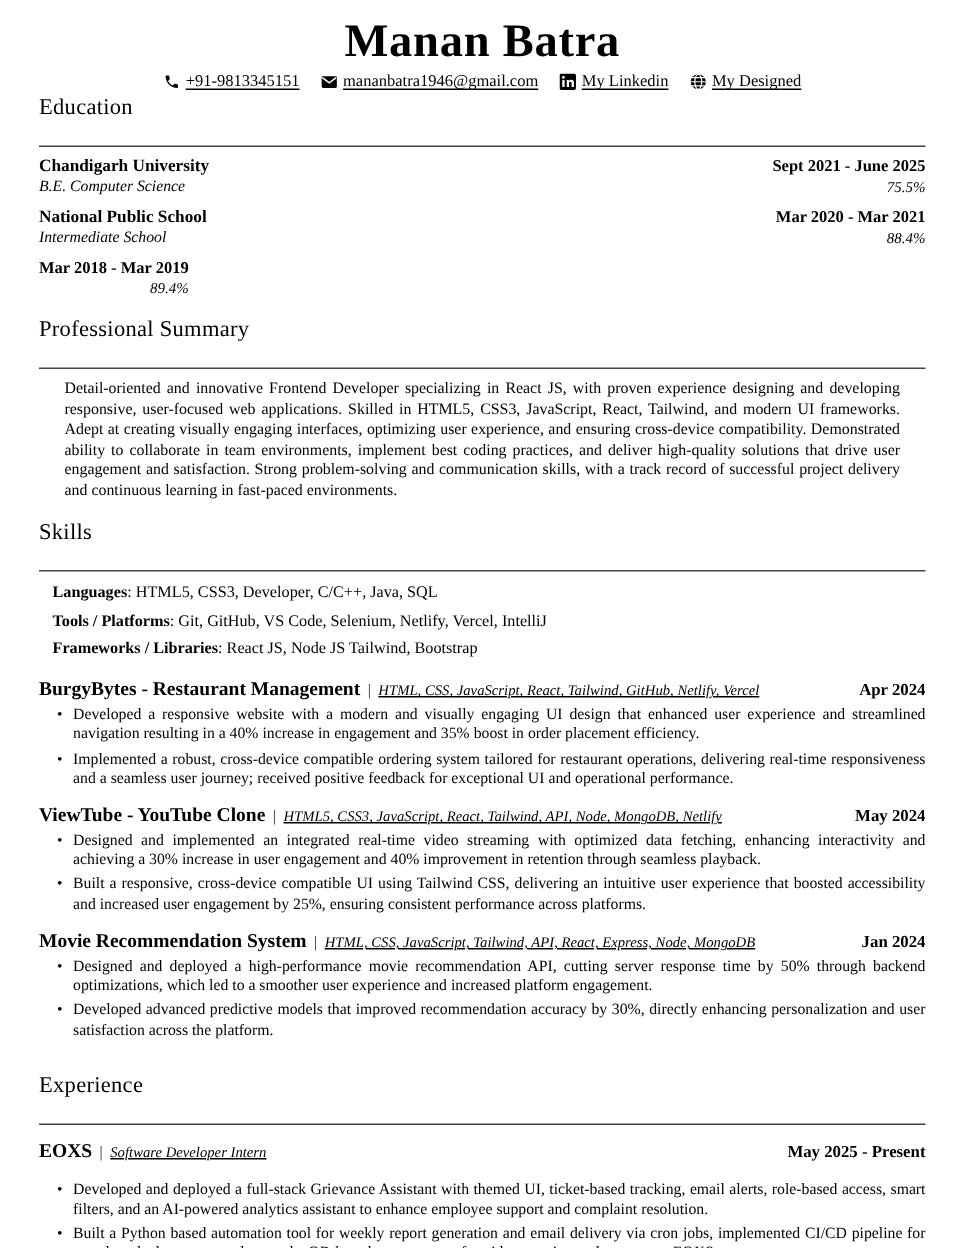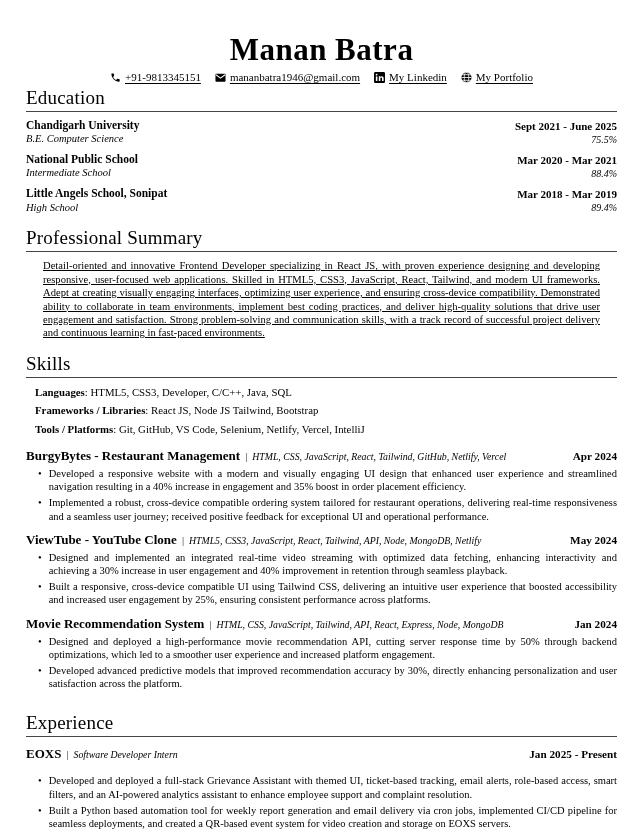"Manan Batra" .page { margin-top: 23px -> none }
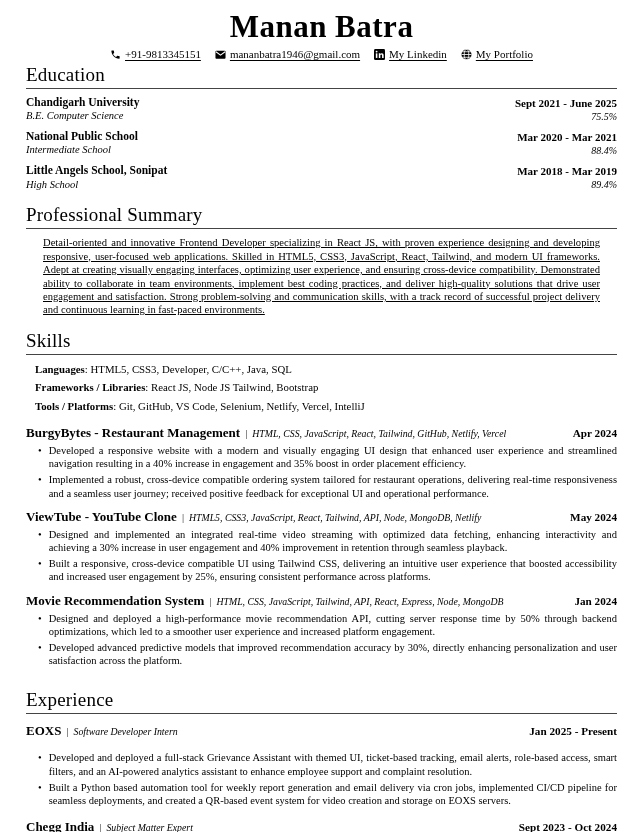"My Portfolio" span.label { text: Portfolio -> Designed }
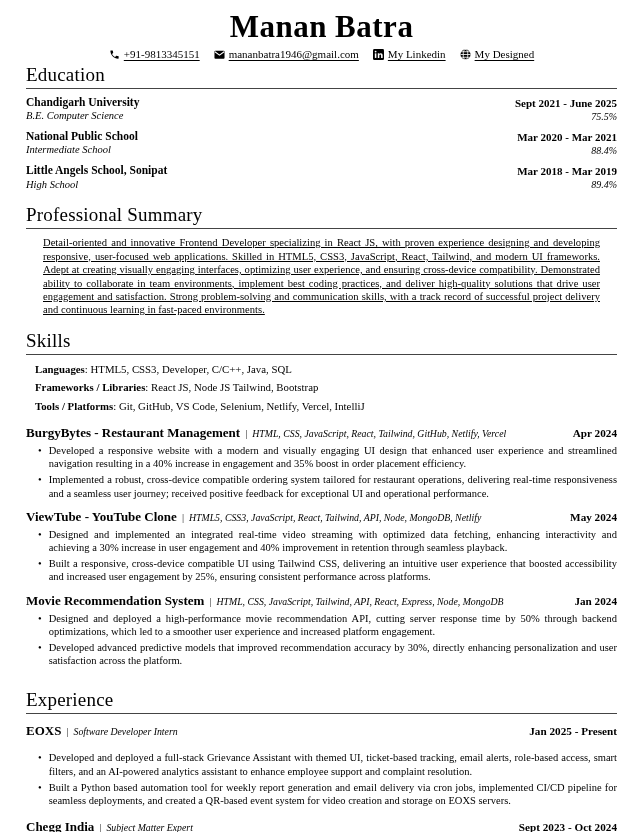"Education" .section-title { font-size: 19px -> 15px; padding-bottom: 2px -> 16px }
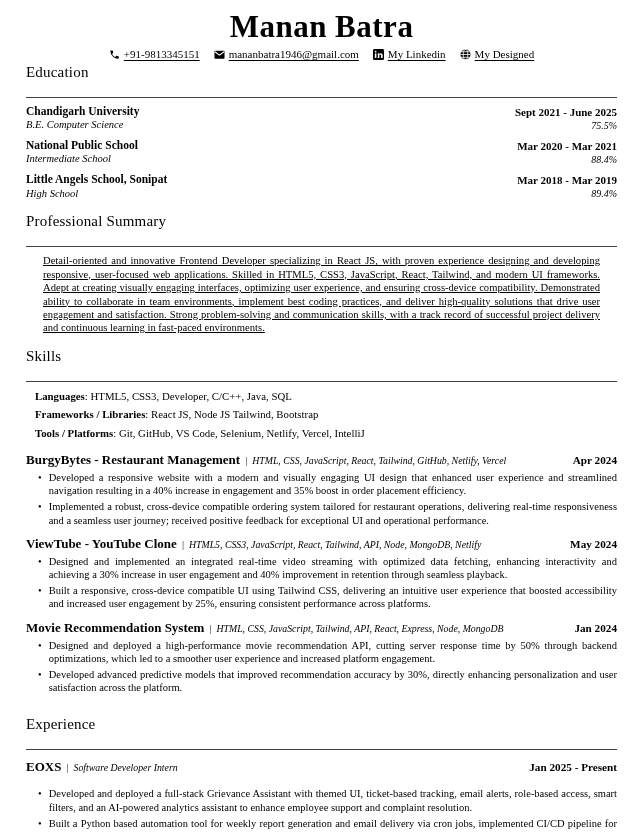"Chandigarh University" .edu-entry { align-items: flex-end -> center }
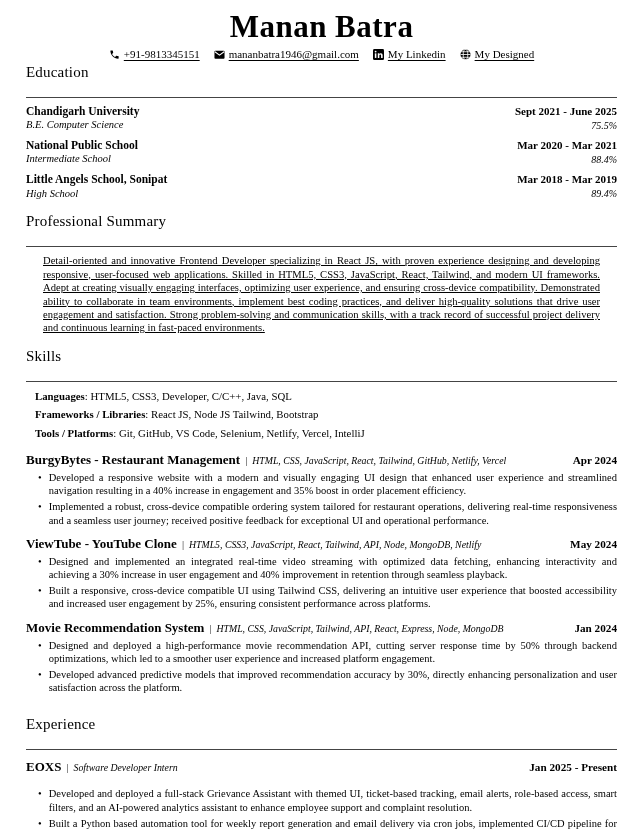"Little Angels School, Sonipat" div { html: <div> <div>Little Angels School, Sonipat</div> <div>High School</div> </div> -> none }
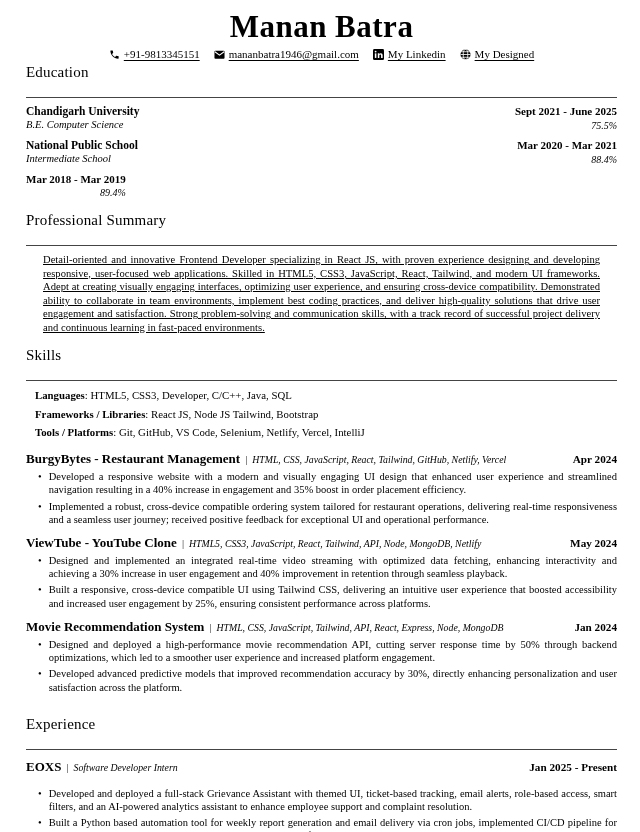"Detail-oriented and innovative Frontend" .summary-text { text-decoration: underline -> none }
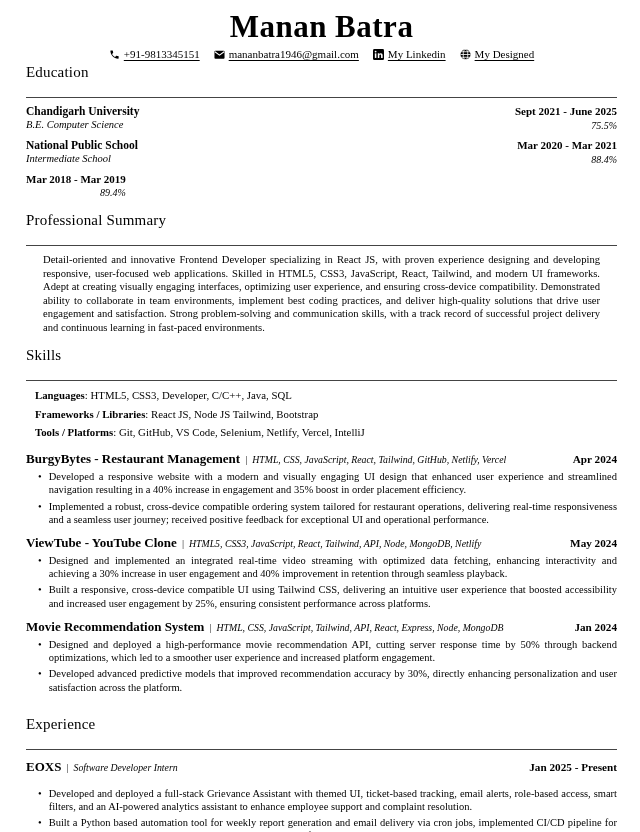"Frameworks / Libraries: React JS," div.skill-row { order: before "Tools / Platforms: Git, GitHub," -> after "Tools / Platforms: Git, GitHub," }
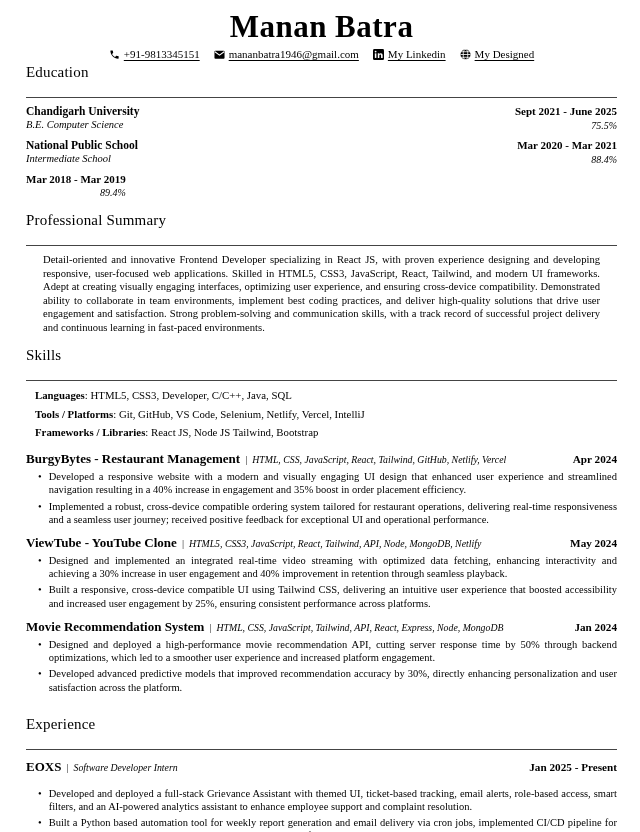"HTML, CSS, JavaScript, React, Tailwind," .entry-stack, .entry-role { text-decoration: none -> underline }
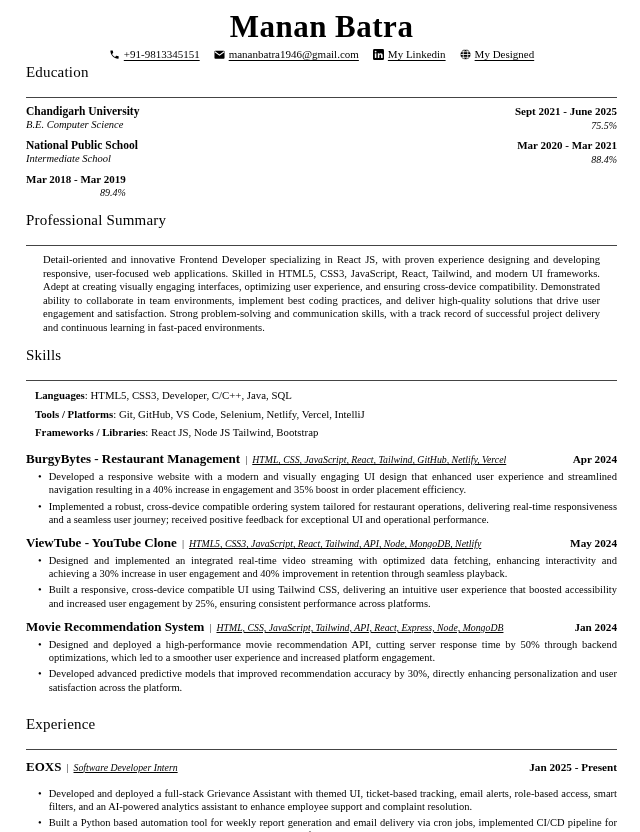"Jan 2025 - Present" span.entry-date { text: Jan -> May }
